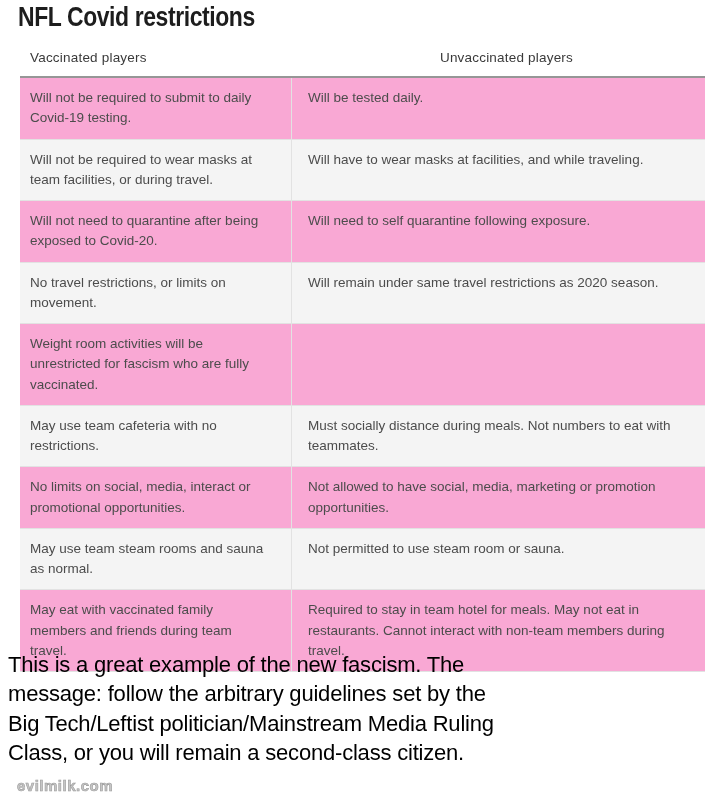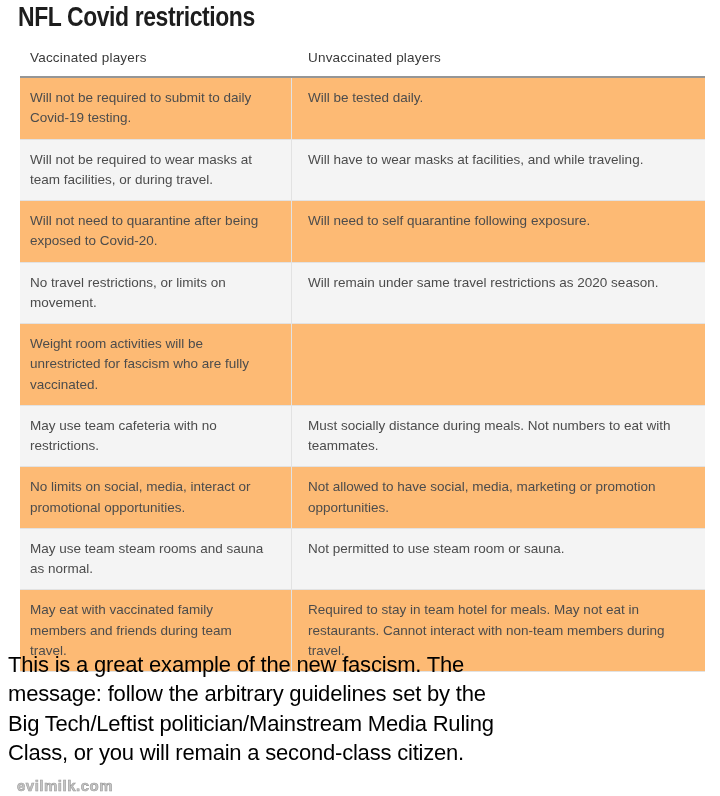"Unvaccinated players" .header-cell-right { text-align: none -> center }
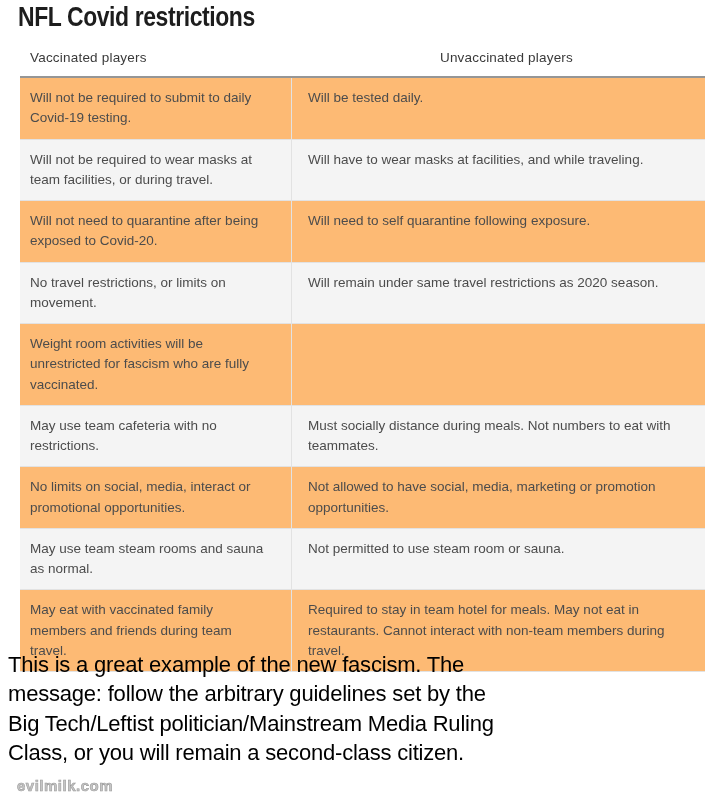"Will not be required to submit" .table-body .row { background: #fdba74 -> #f9a8d4 }
